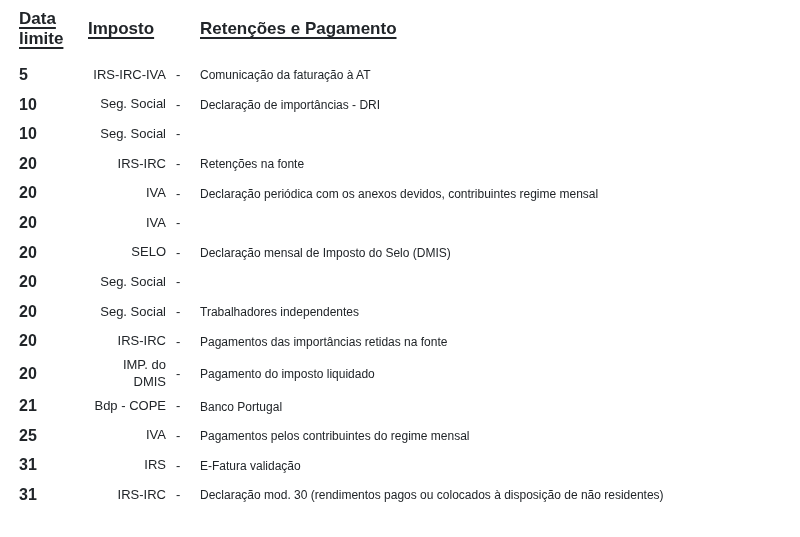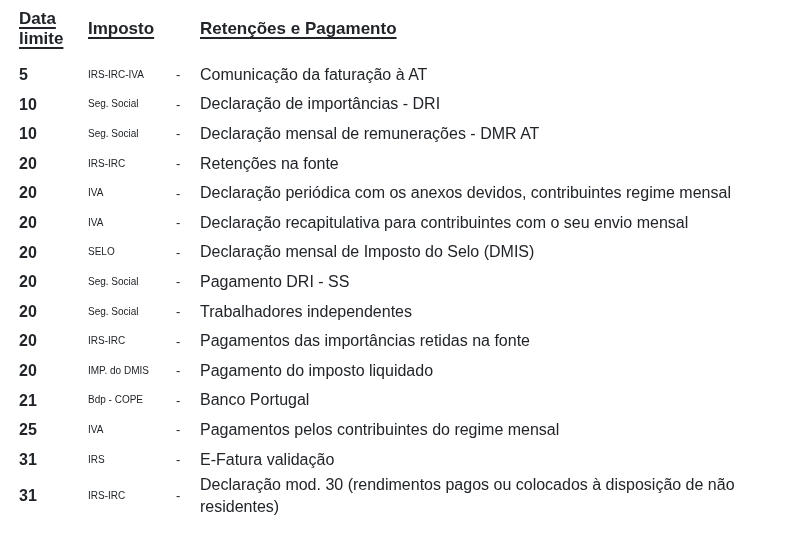"IRS-IRC-IVA" .row .tax { font-size: 10px -> 13px; text-align: none -> right }
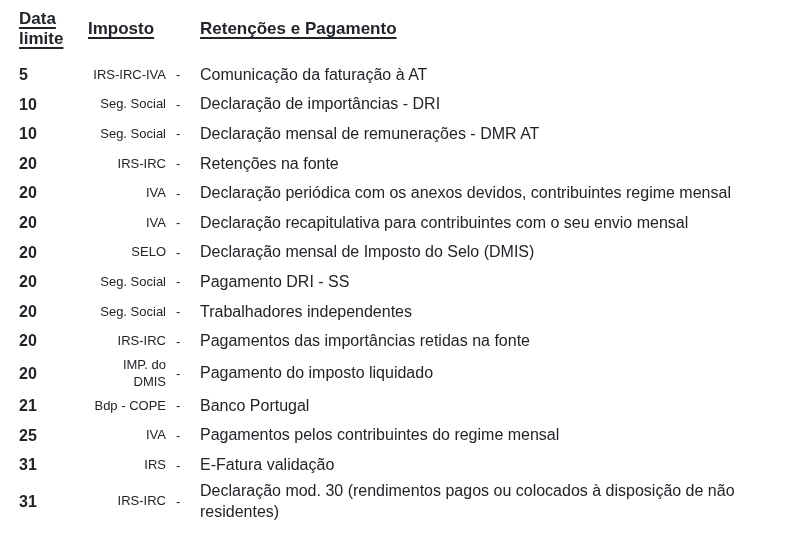"Comunicação da faturação à AT" .row .desc { font-size: 16px -> 12px }
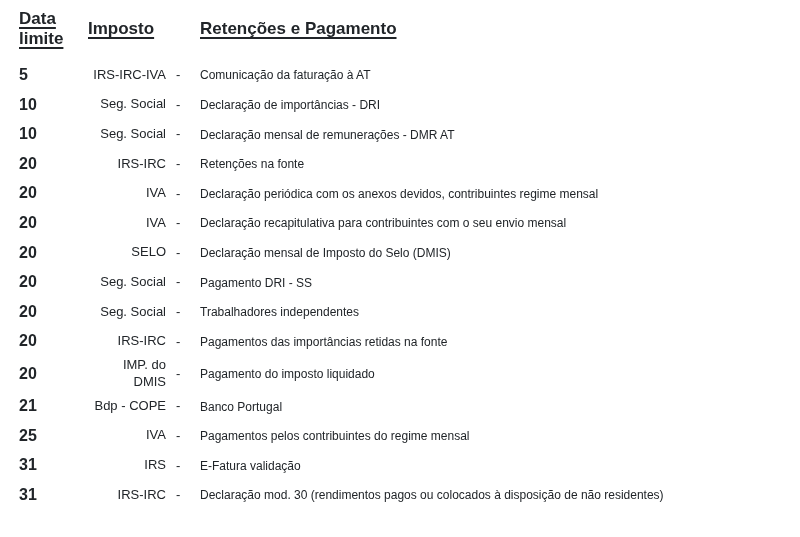"Declaração mensal de remunerações -" div { html: <div><span>Declaração mensal de remunerações - DMR AT</span></div> -> none }
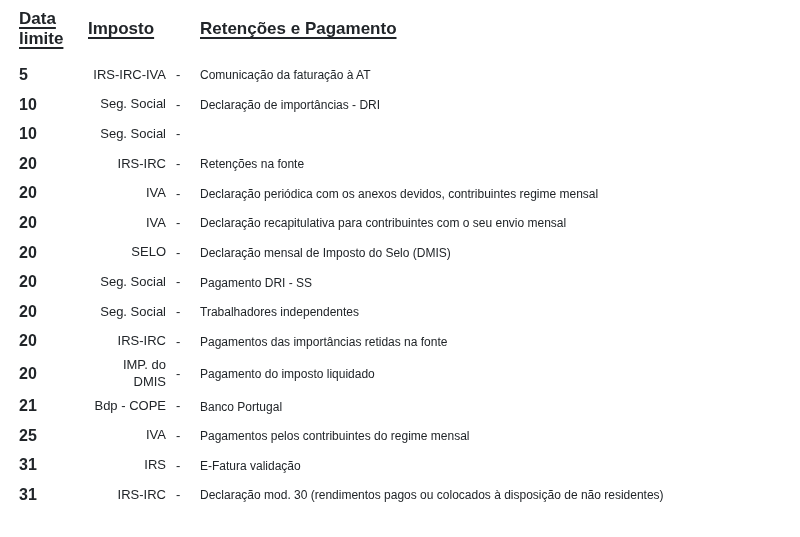"Declaração recapitulativa para" div { html: <div><span>Declaração recapitulativa para contribuintes com o seu envio mensal</span></div> -> none }
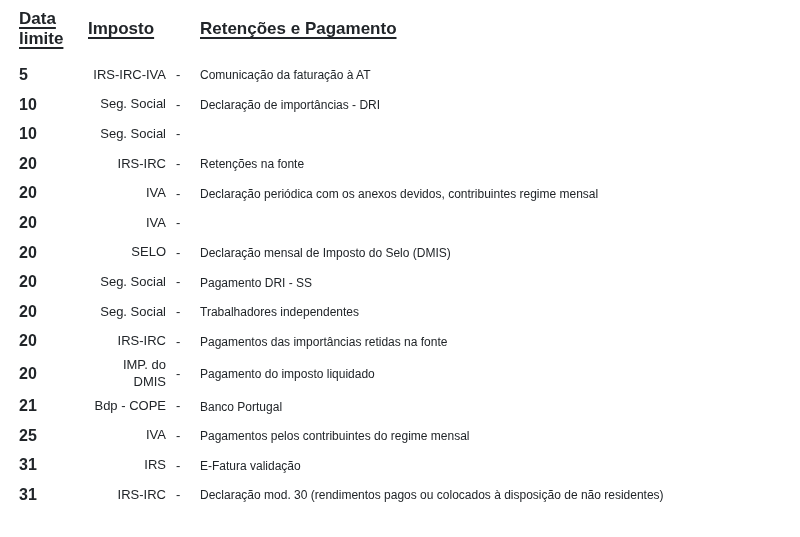"Pagamento DRI - SS" div { html: <div><span>Pagamento DRI - SS</span></div> -> none }
